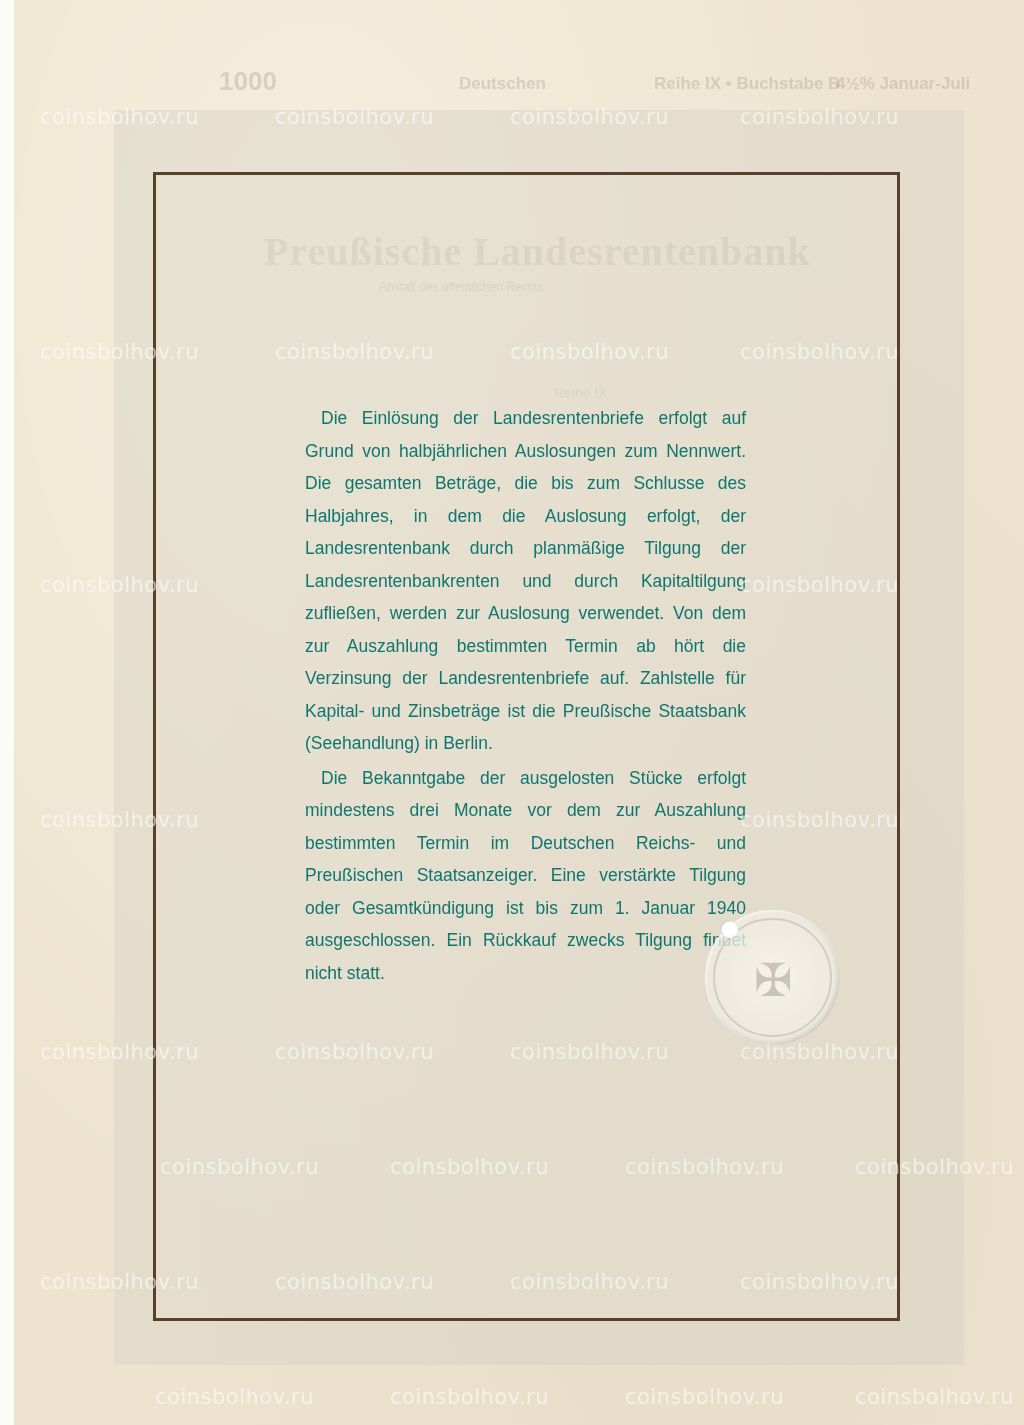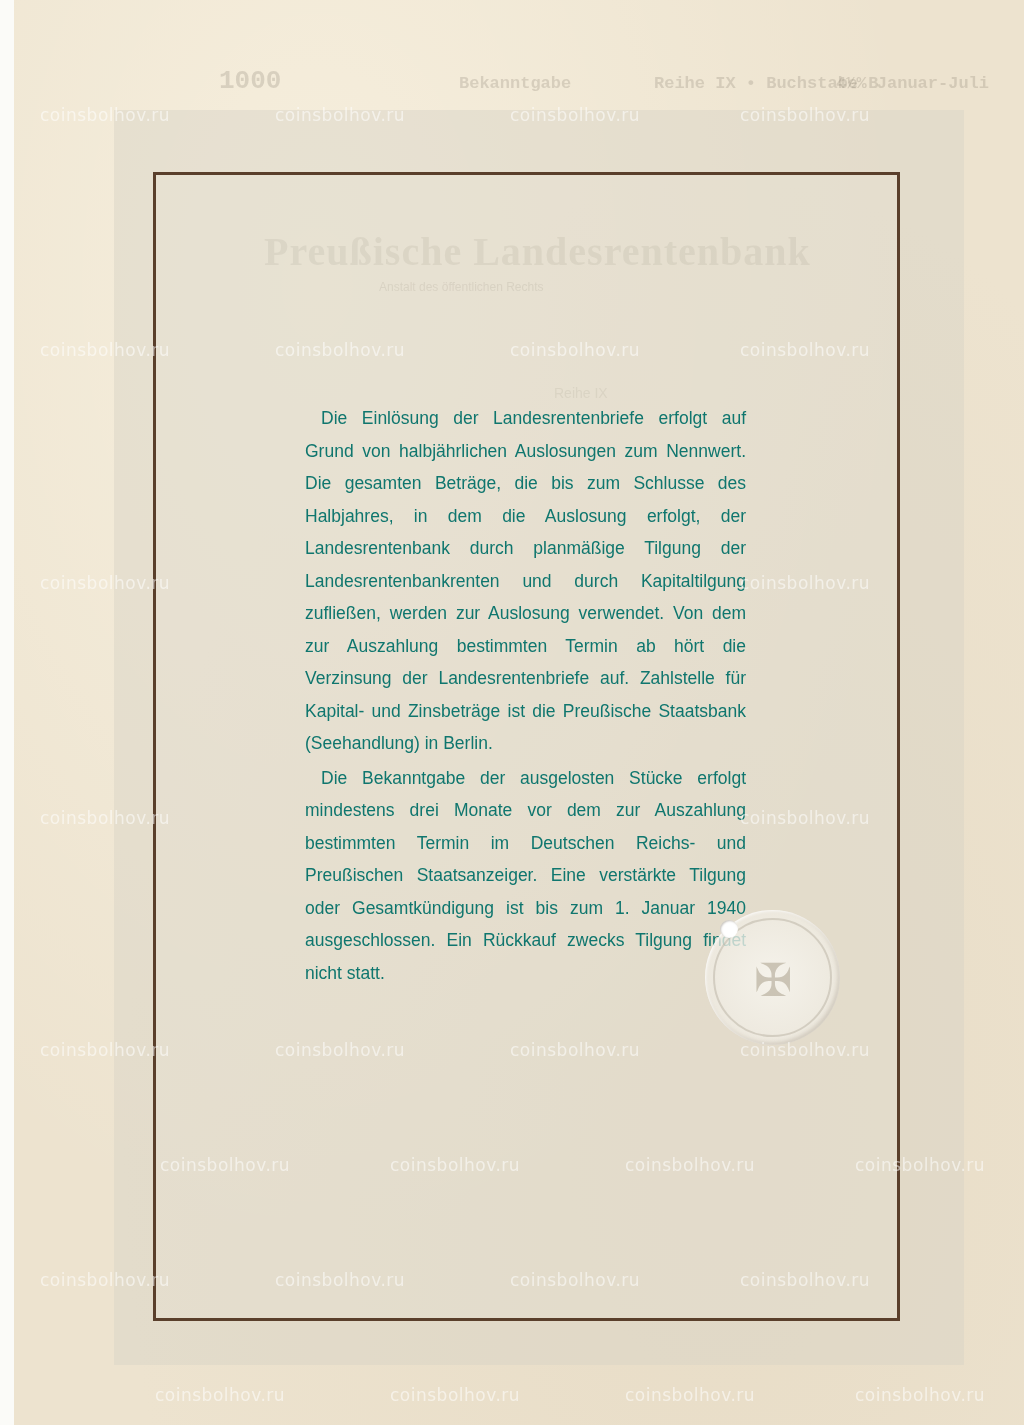"1000" .bleed-header { font-family: Liberation Mono, monospace -> Liberation Sans, sans-serif }
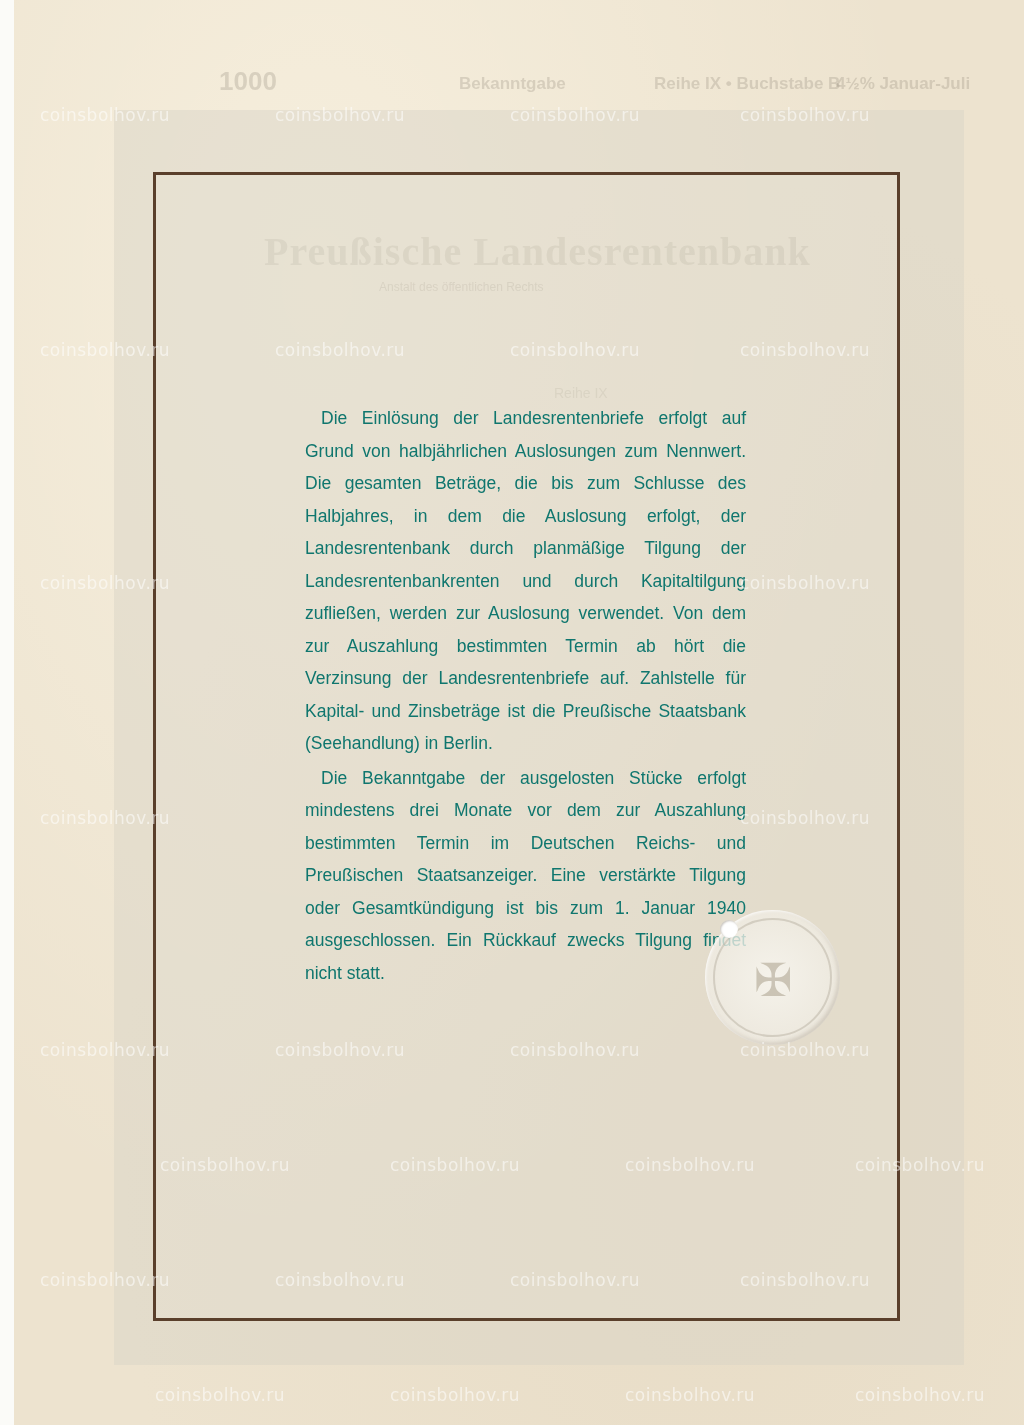"Bekanntgabe" div.bleed { text: Bekanntgabe -> Deutschen }
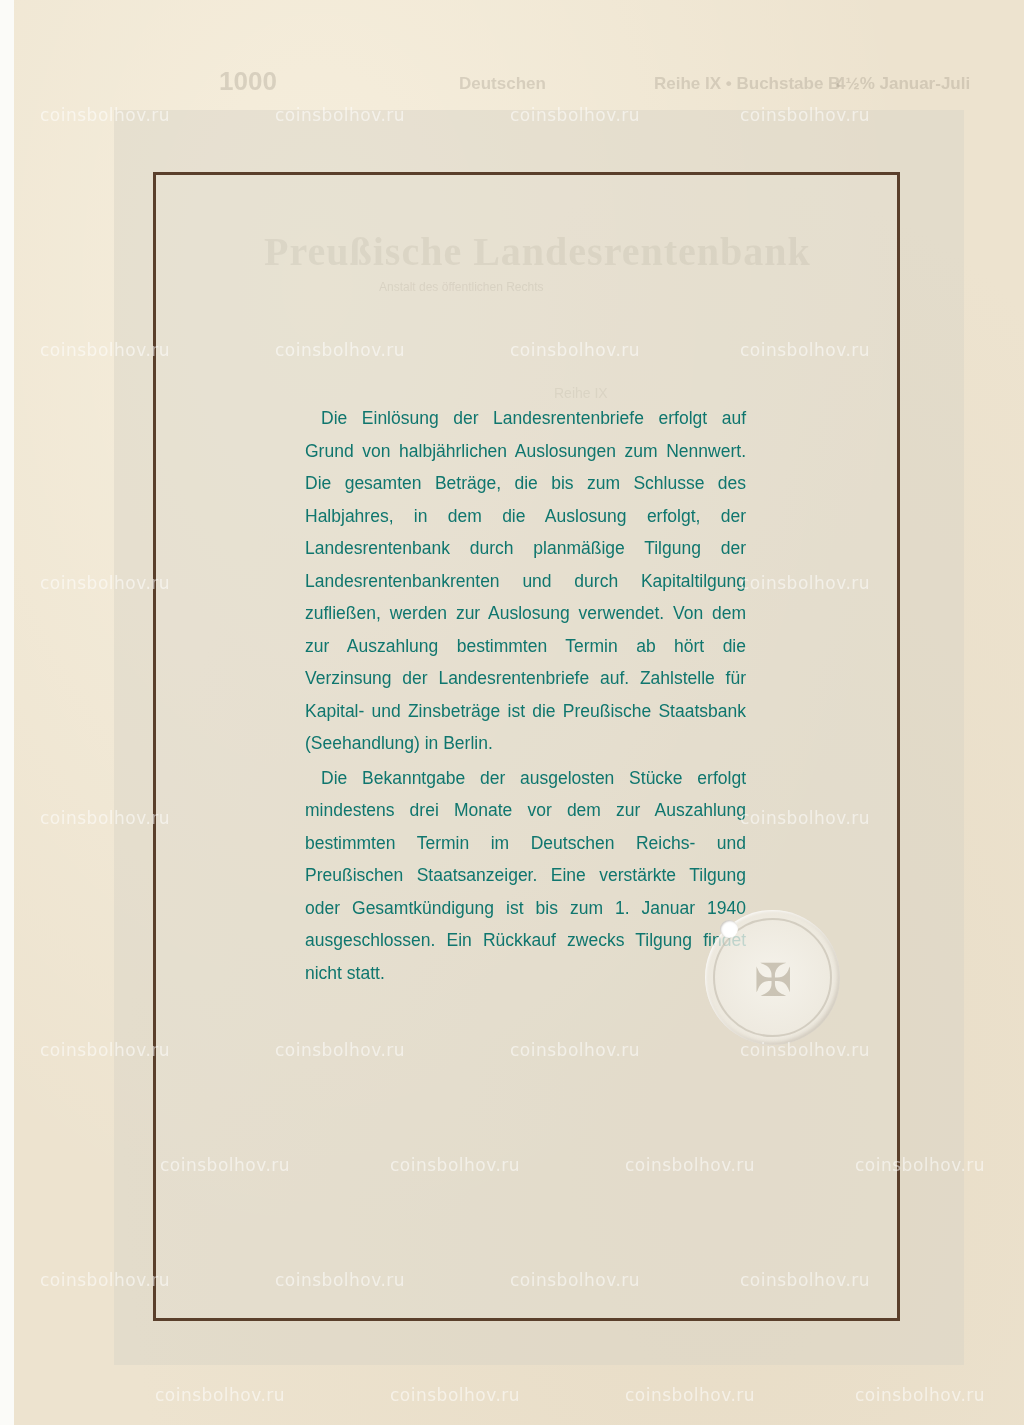"coinsbolhov.ru" .watermark { font-size: 17px -> 21px }
